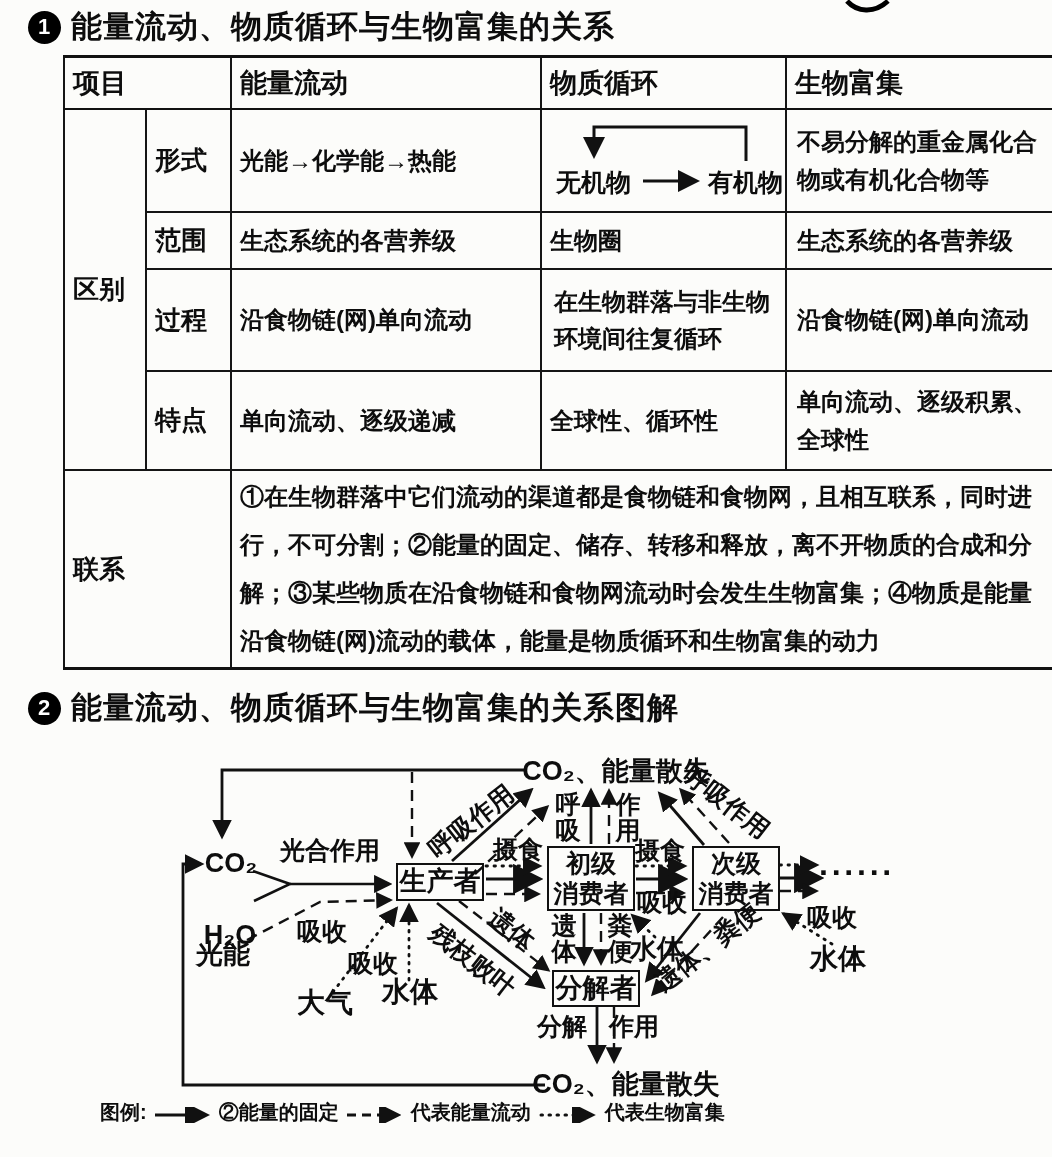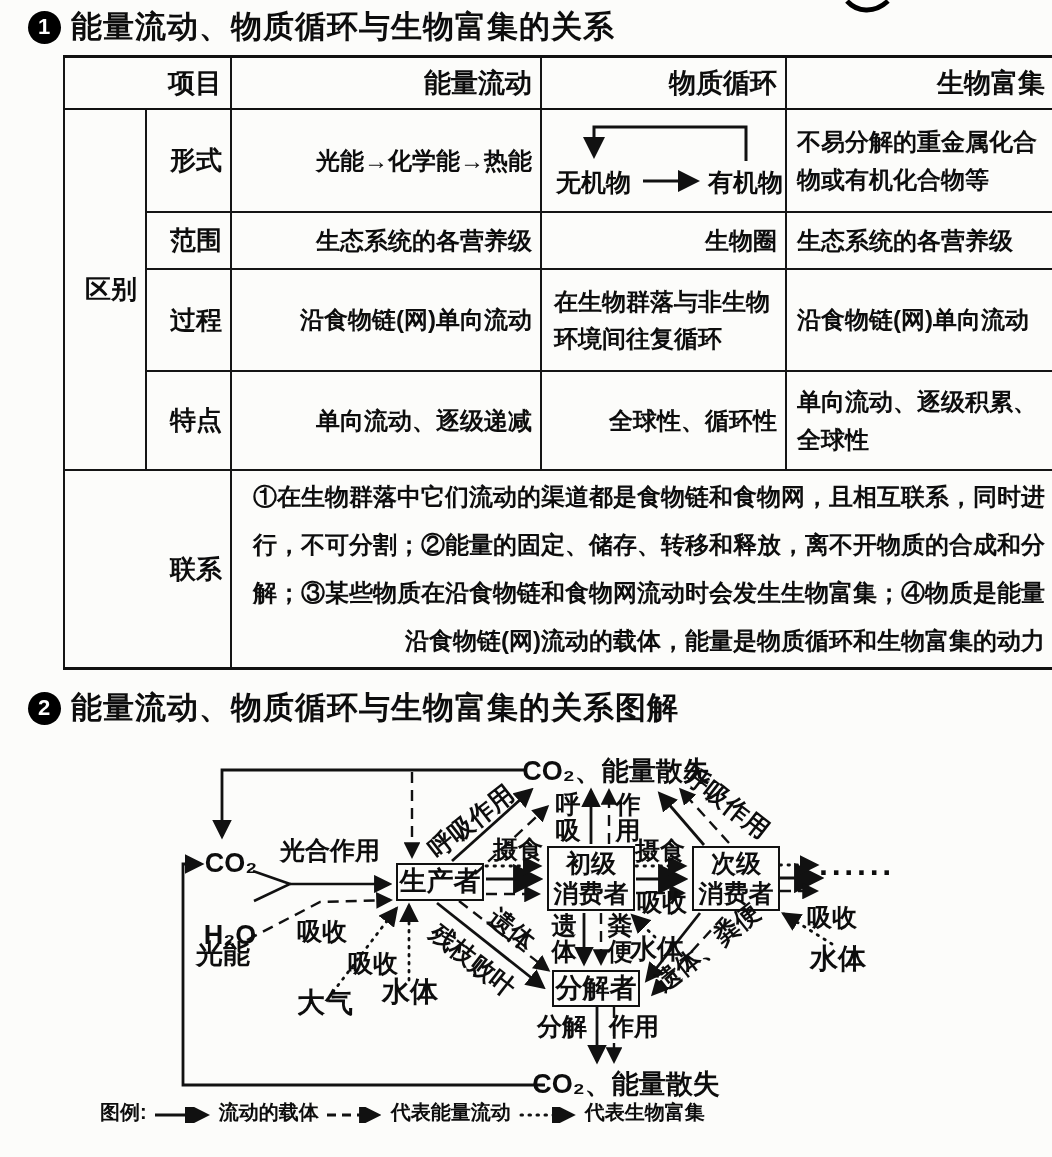"项目" table.main td { text-align: right -> left }
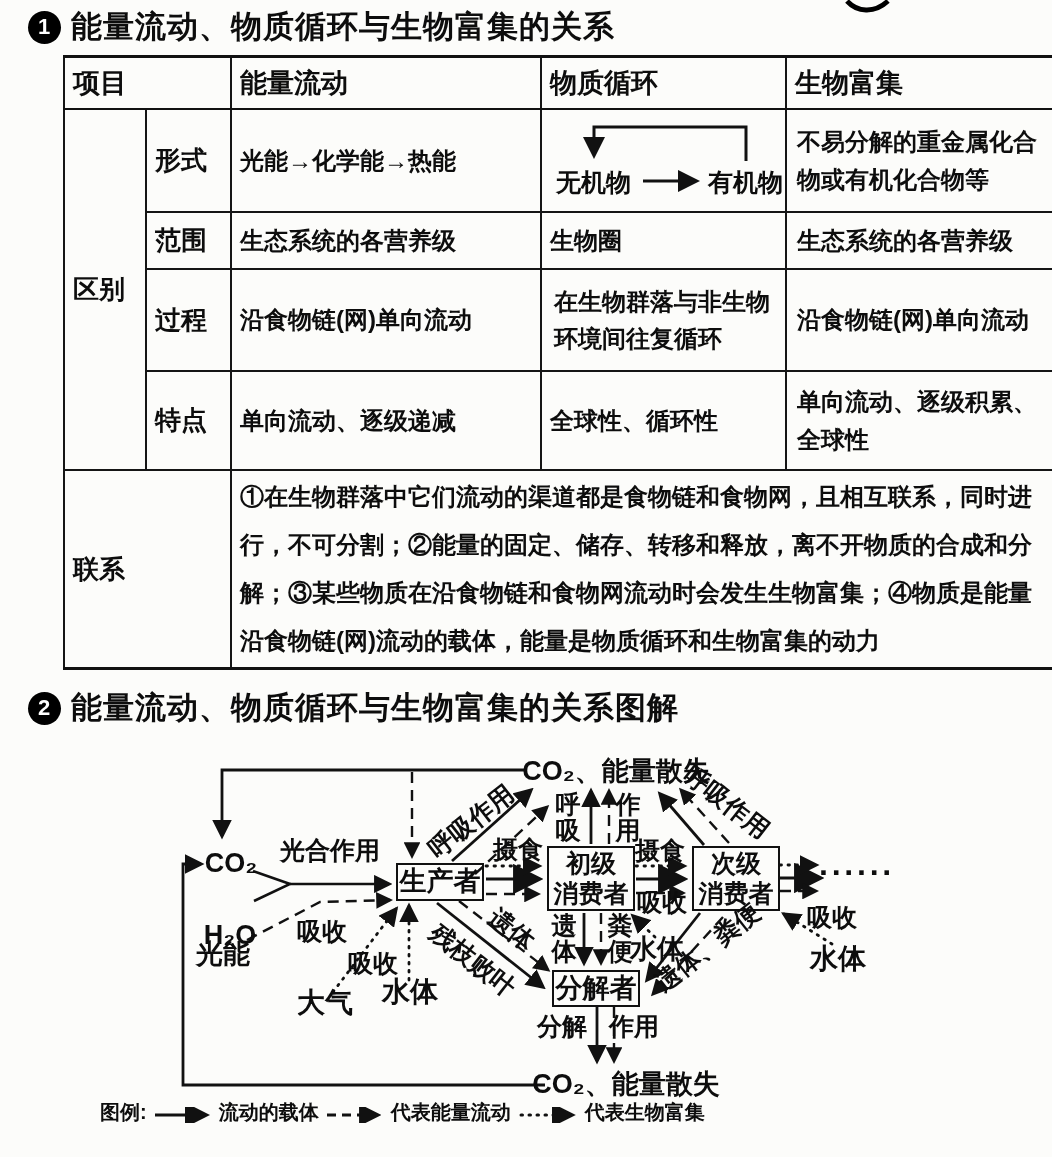"流动的载体" span { text: 流动的载体 -> ②能量的固定 }
